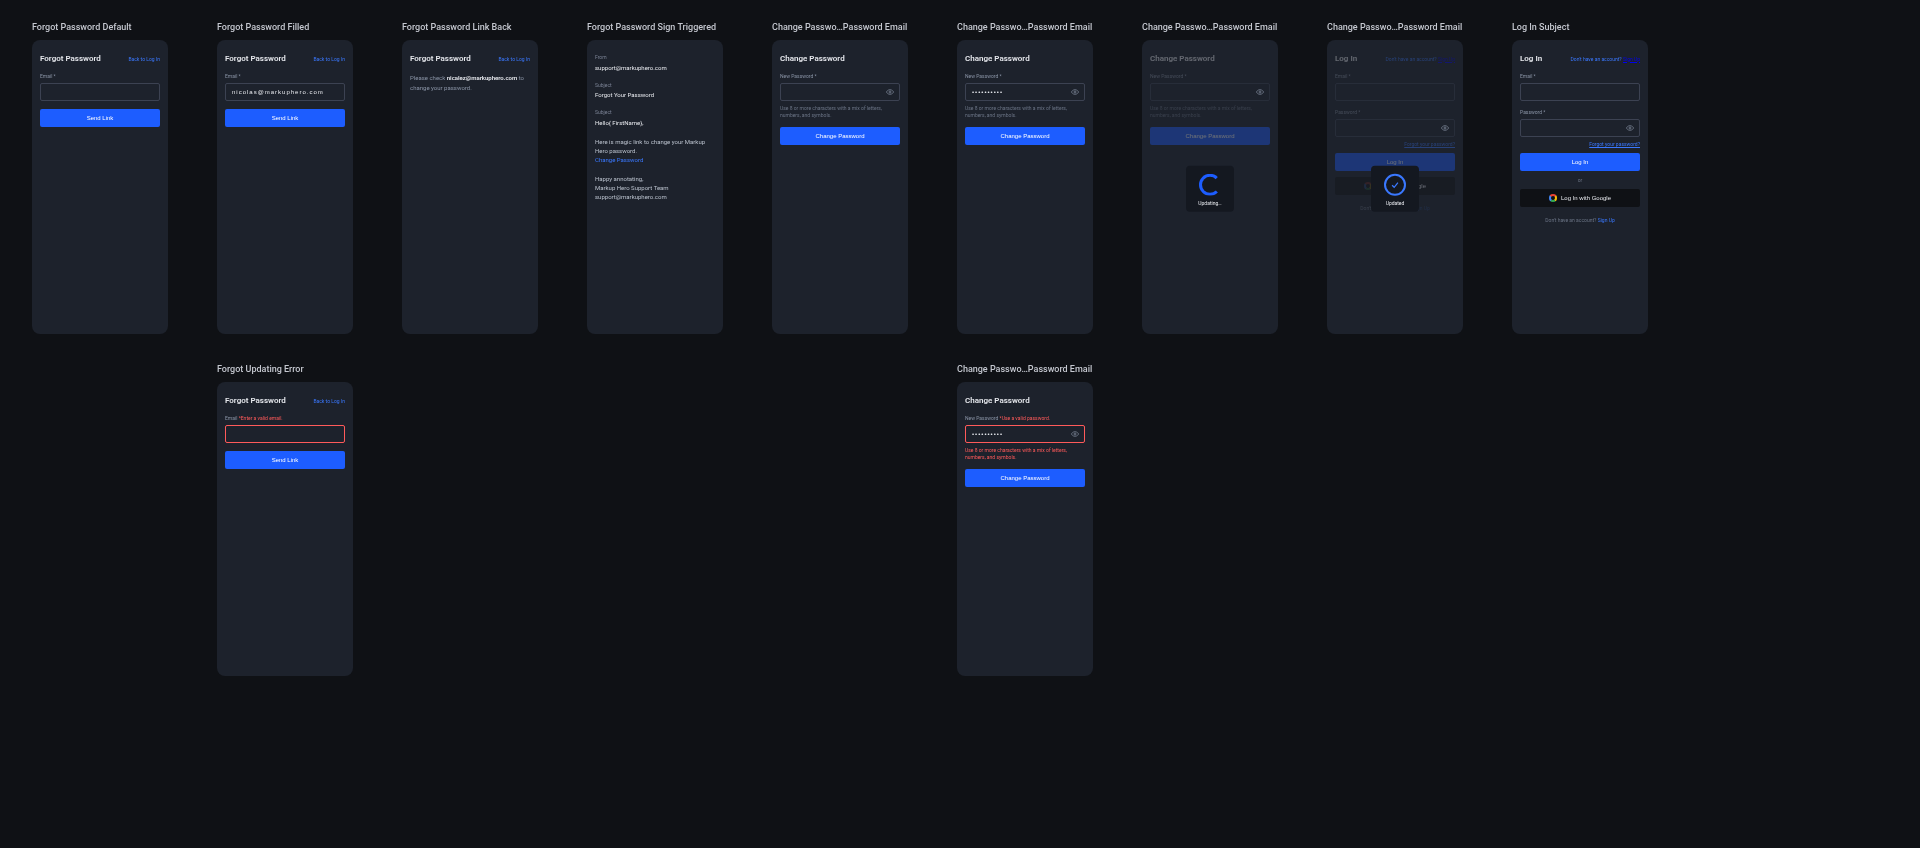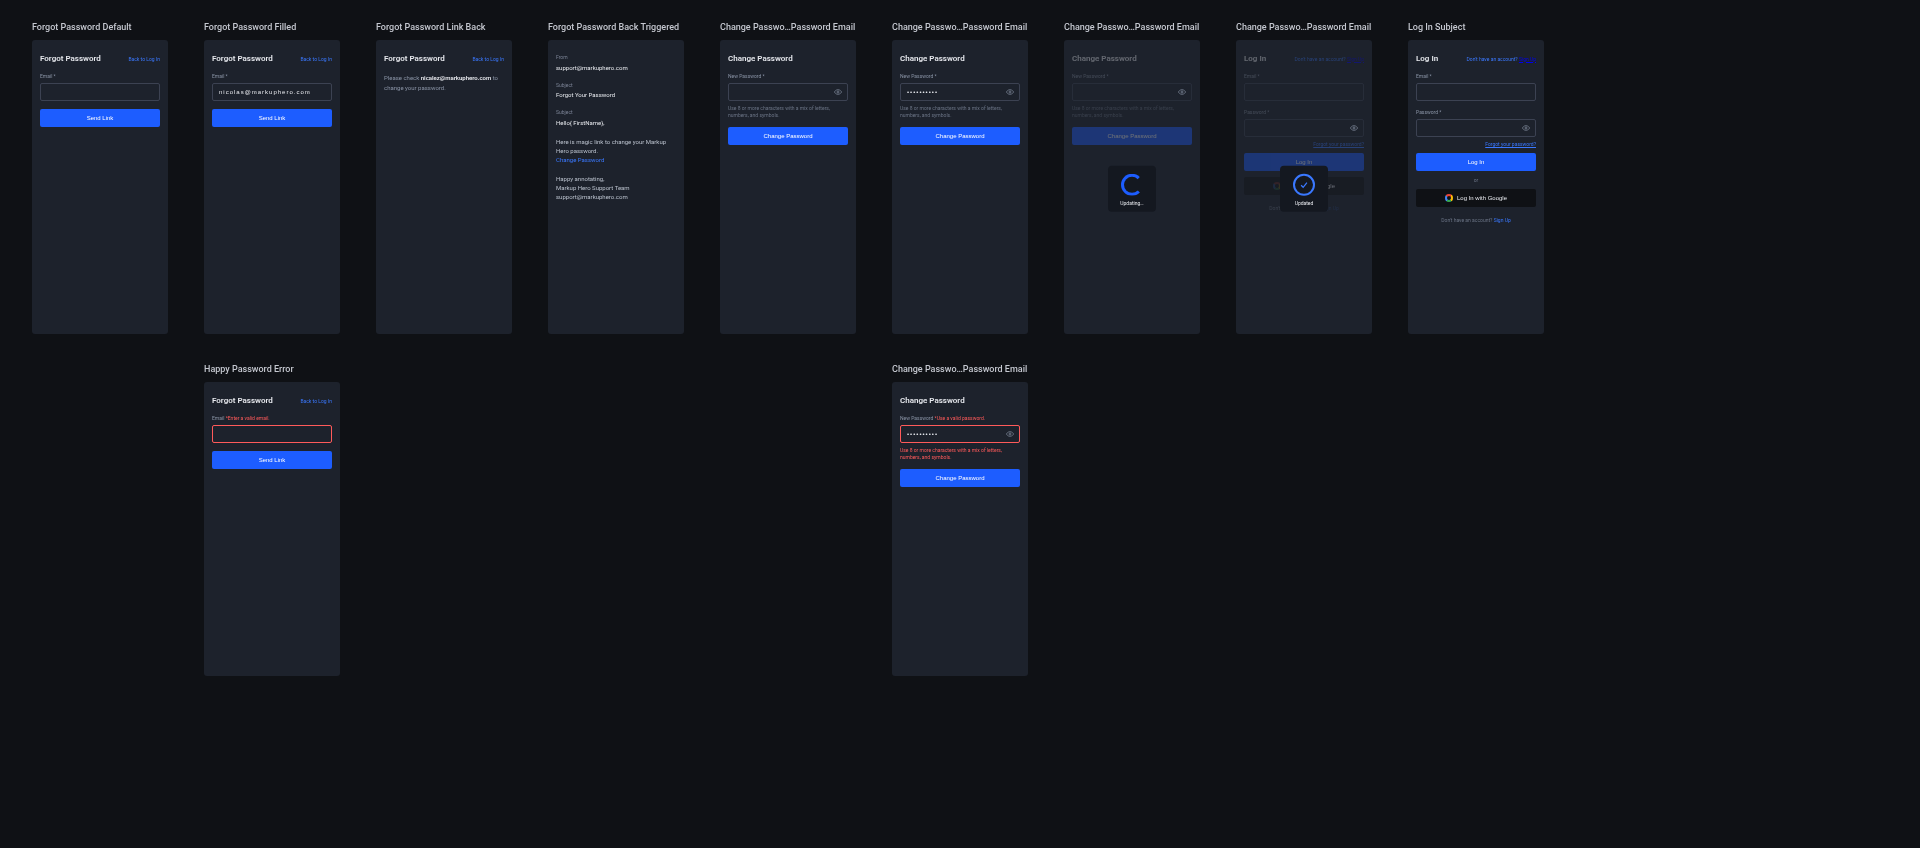"Forgot Password Default" .grid { gap: 30px 36px -> 30px 49px }
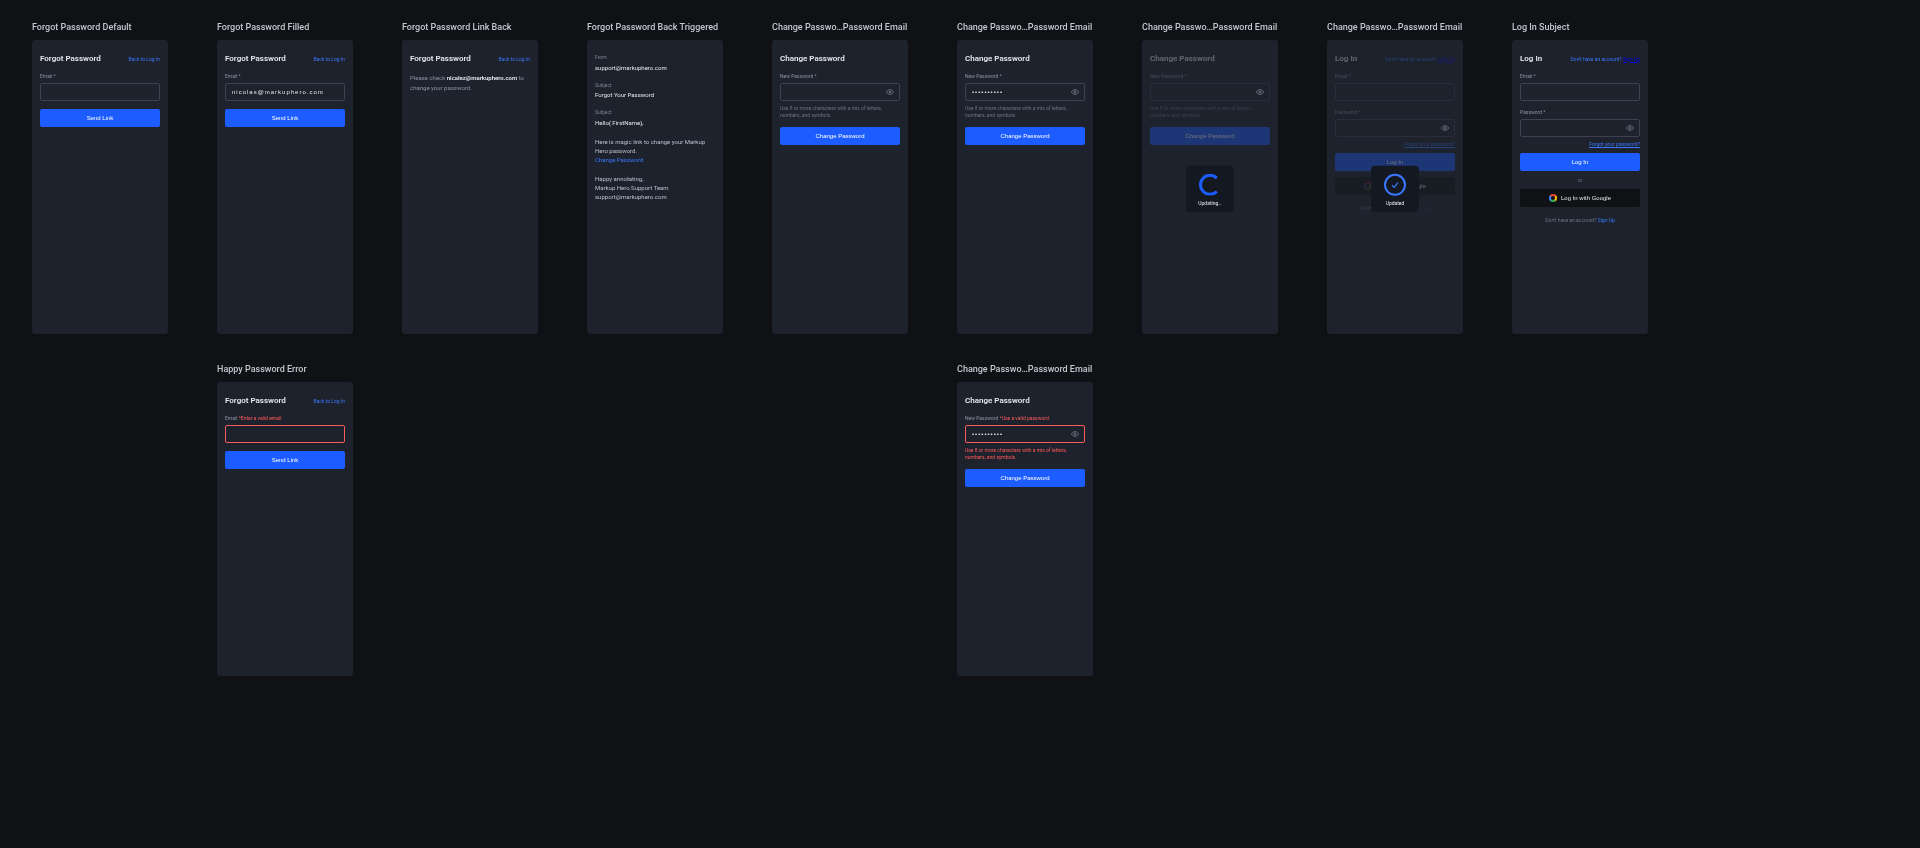"Forgot Password Back Triggered" div.cell-label { text: Back -> Sign }
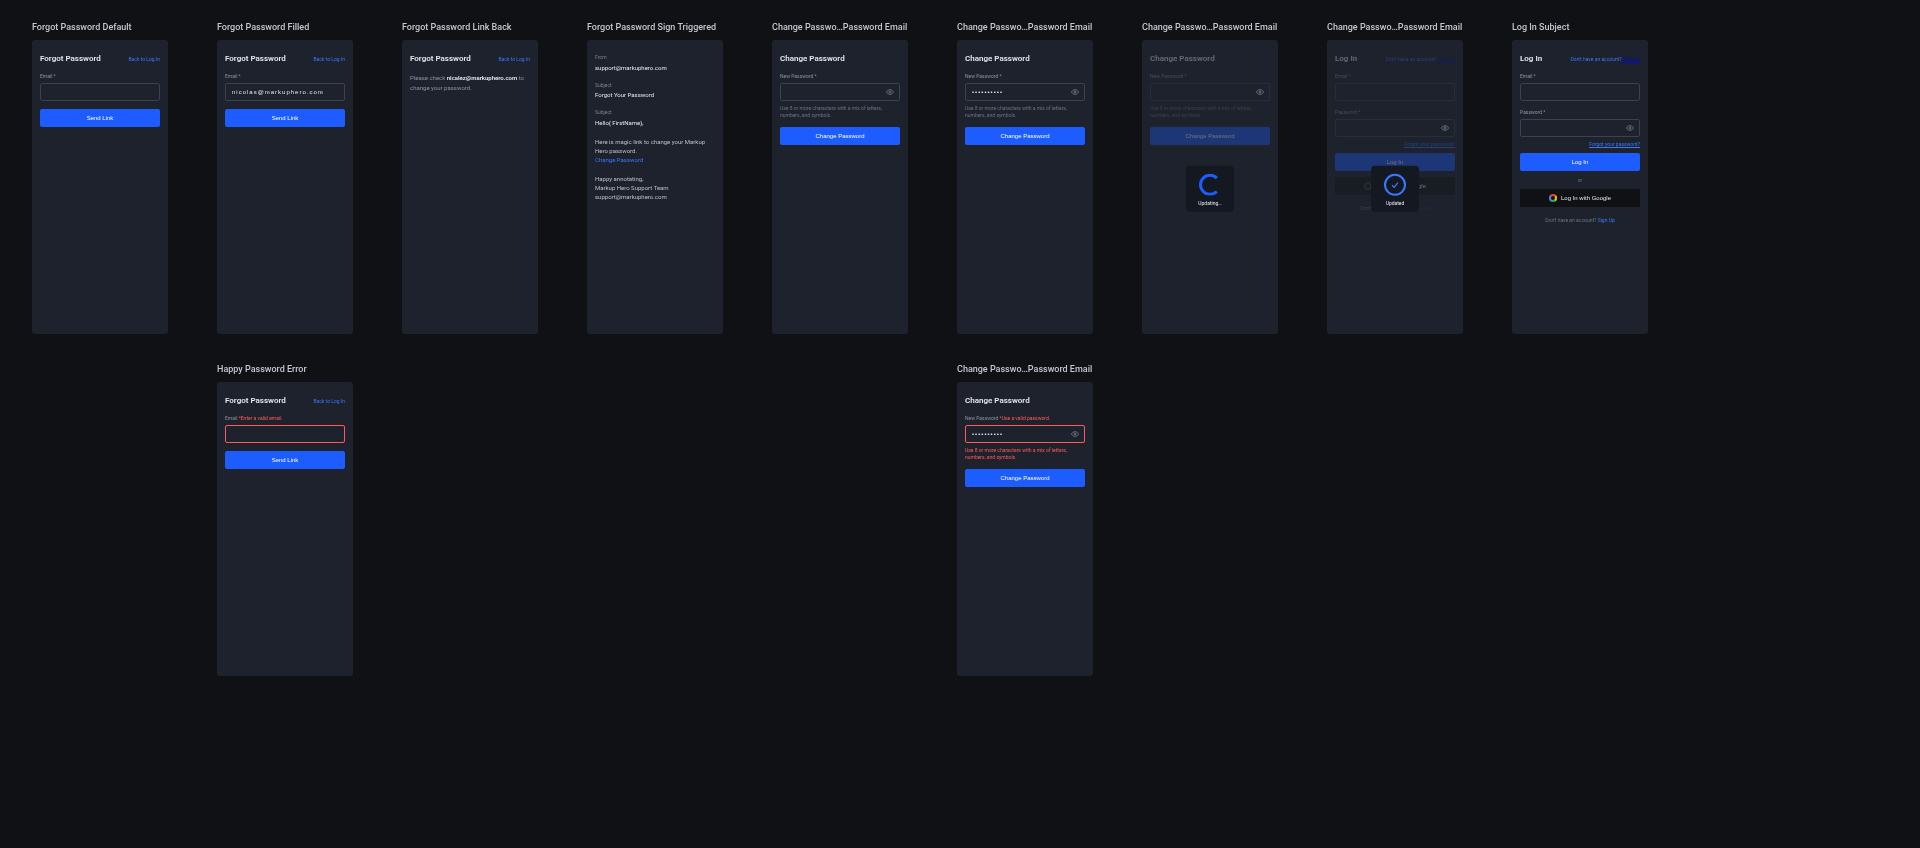"Forgot Password" .card { border-radius: 3px -> 8px }
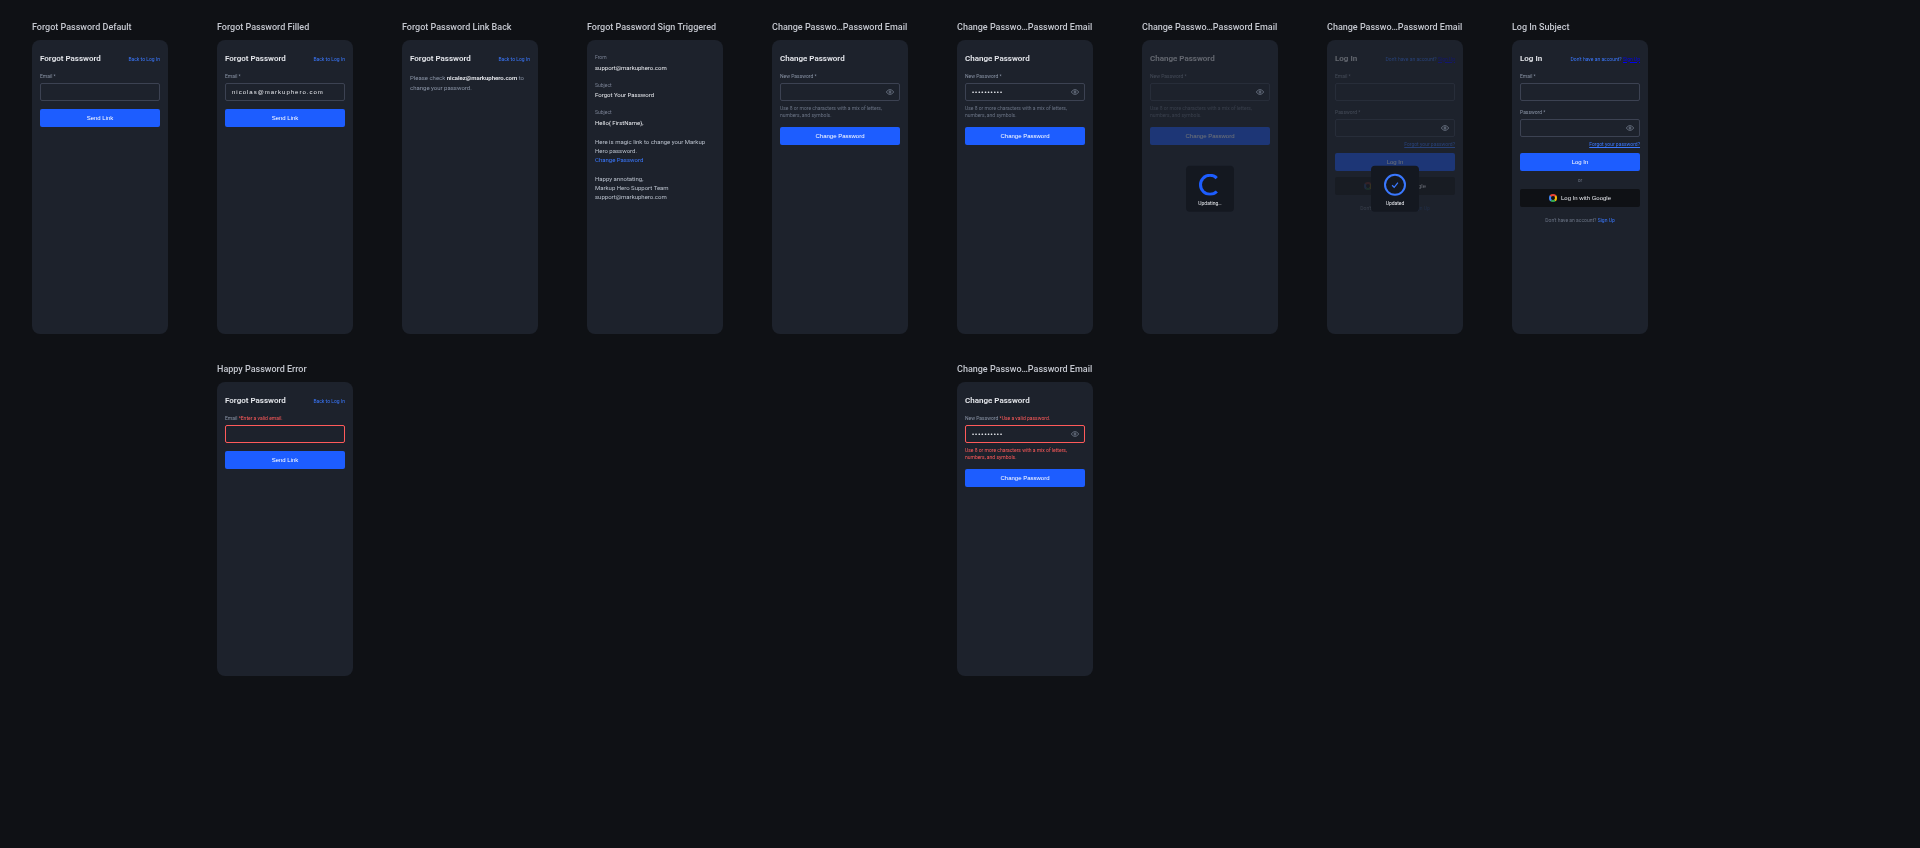"Happy Password Error" div.cell-label { text: Happy Password -> Forgot Updating }
